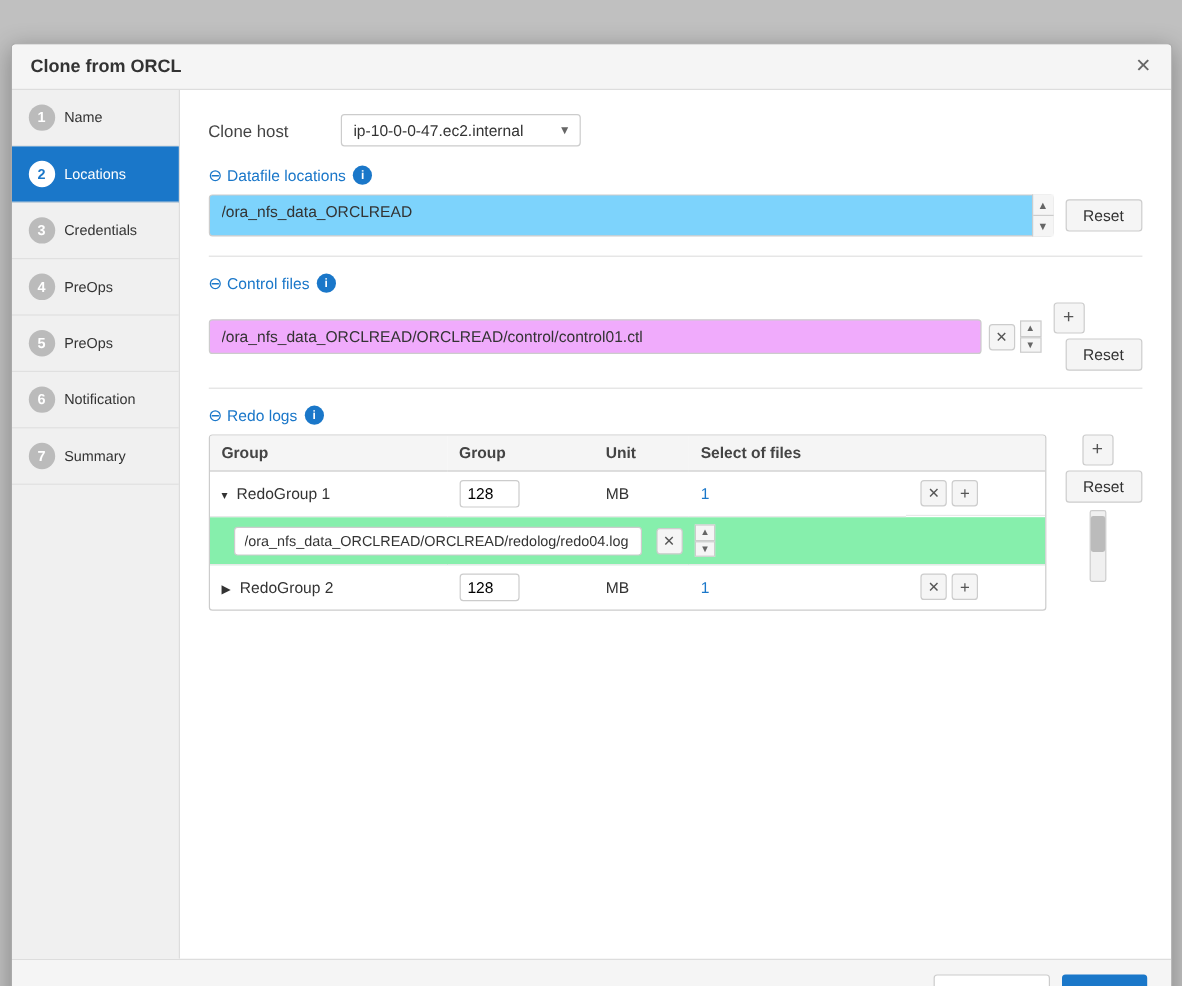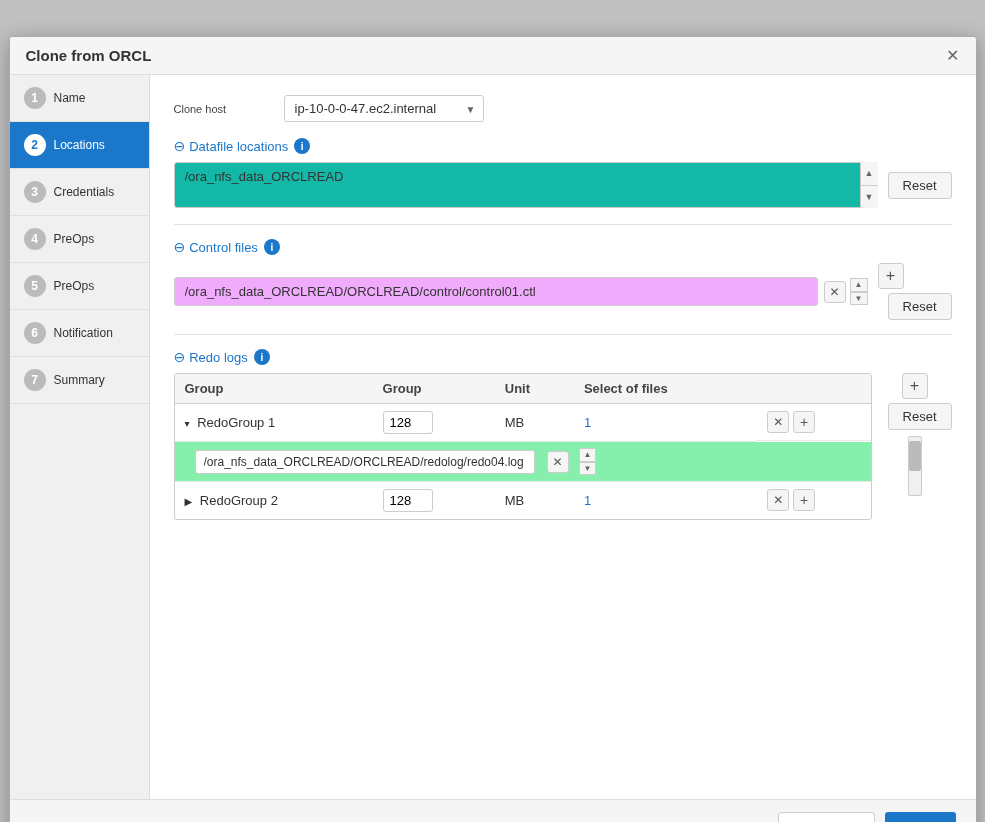"Clone host" .form-label { font-size: 11px -> 14px }
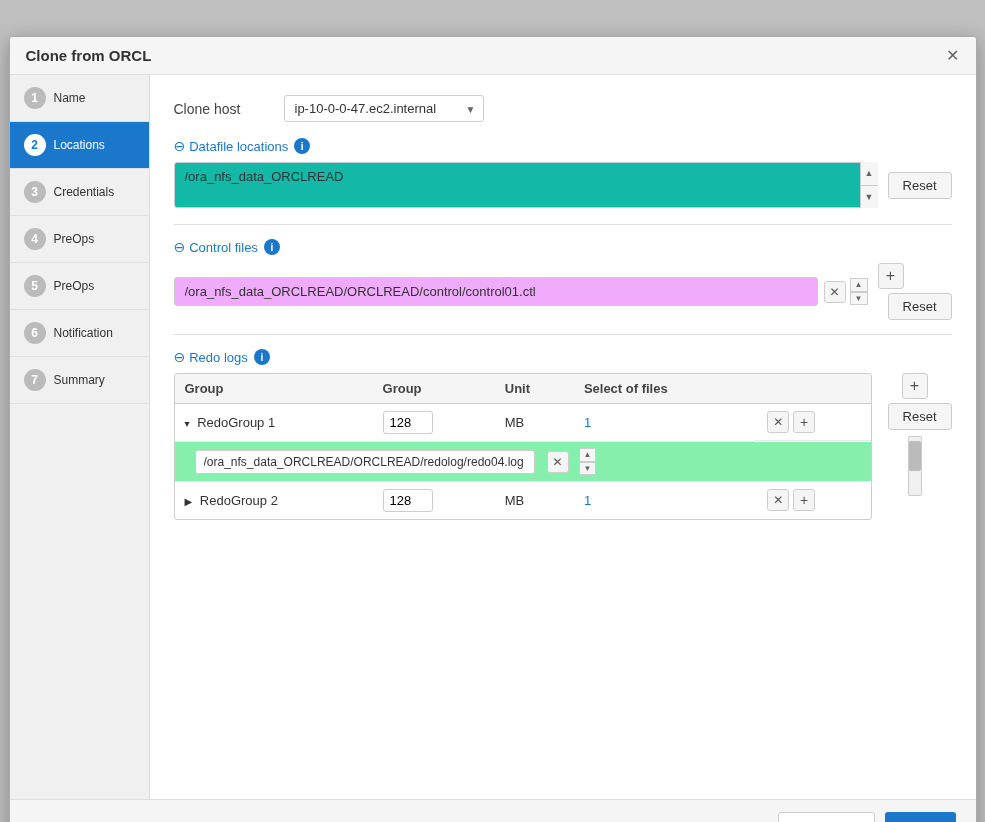"/ora_nfs_data_ORCLREAD" .text-input { background: #14b8a6 -> #7dd3fc; padding: 6px 24px 23px 10px -> 6px 24px 12px 10px }
